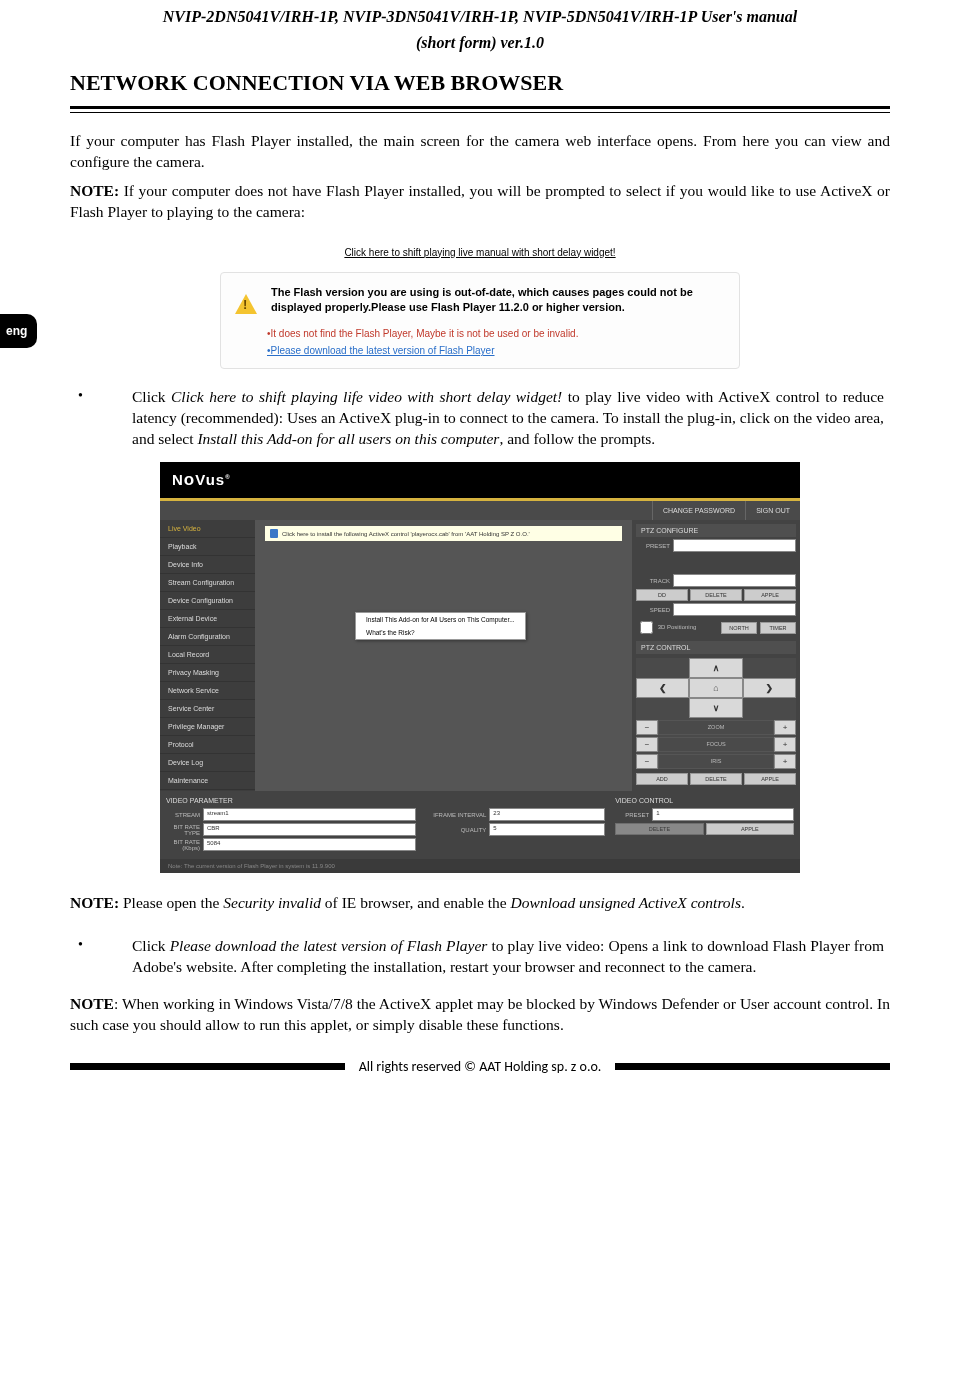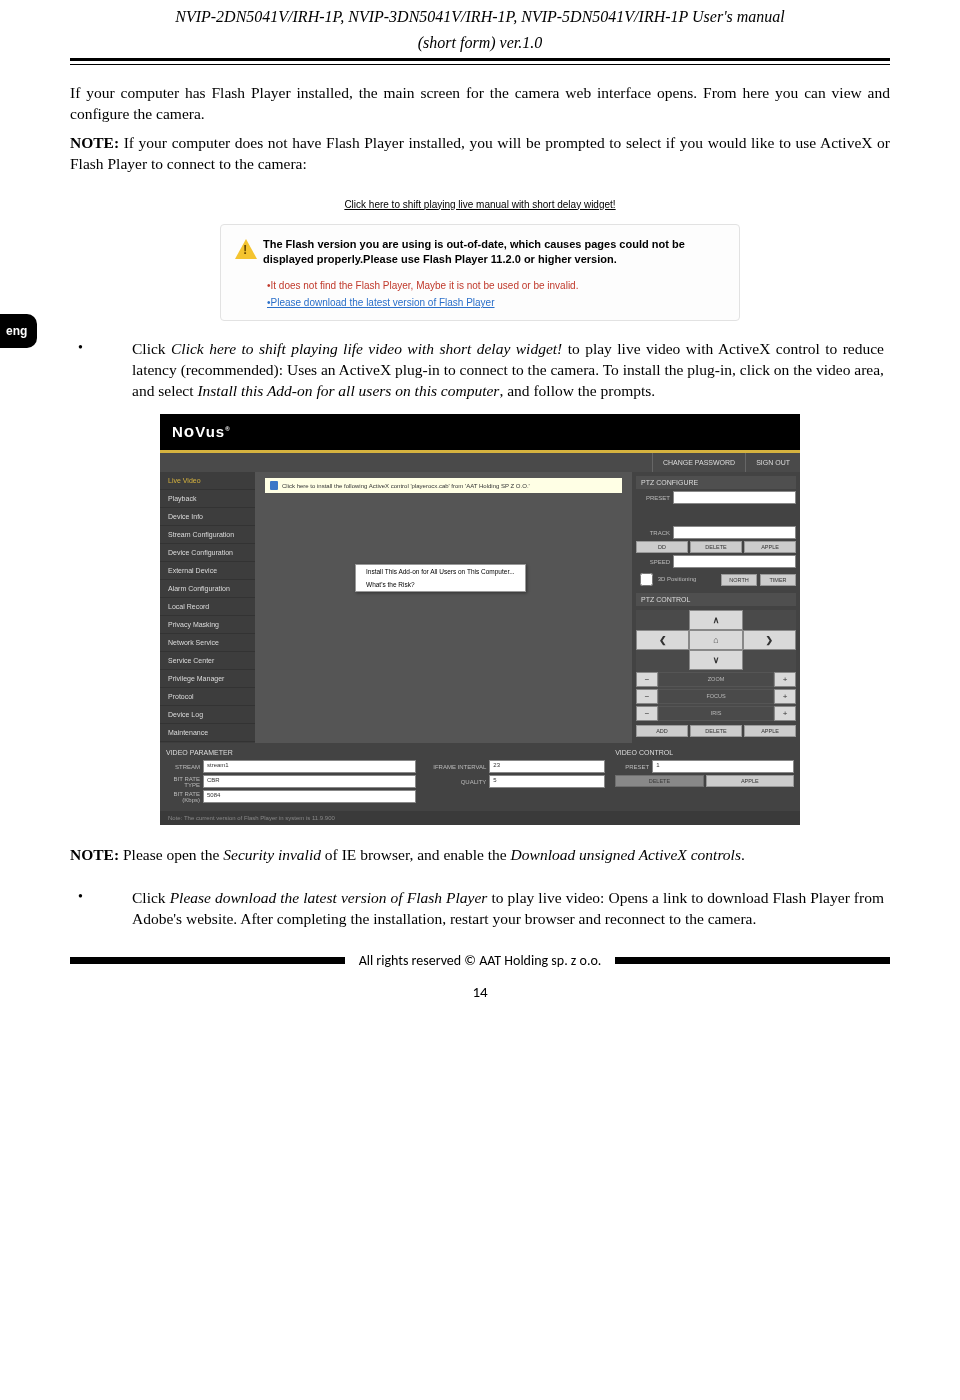"NVIP-2DN5041V/IRH-1P," .hdr { font-weight: normal -> bold }
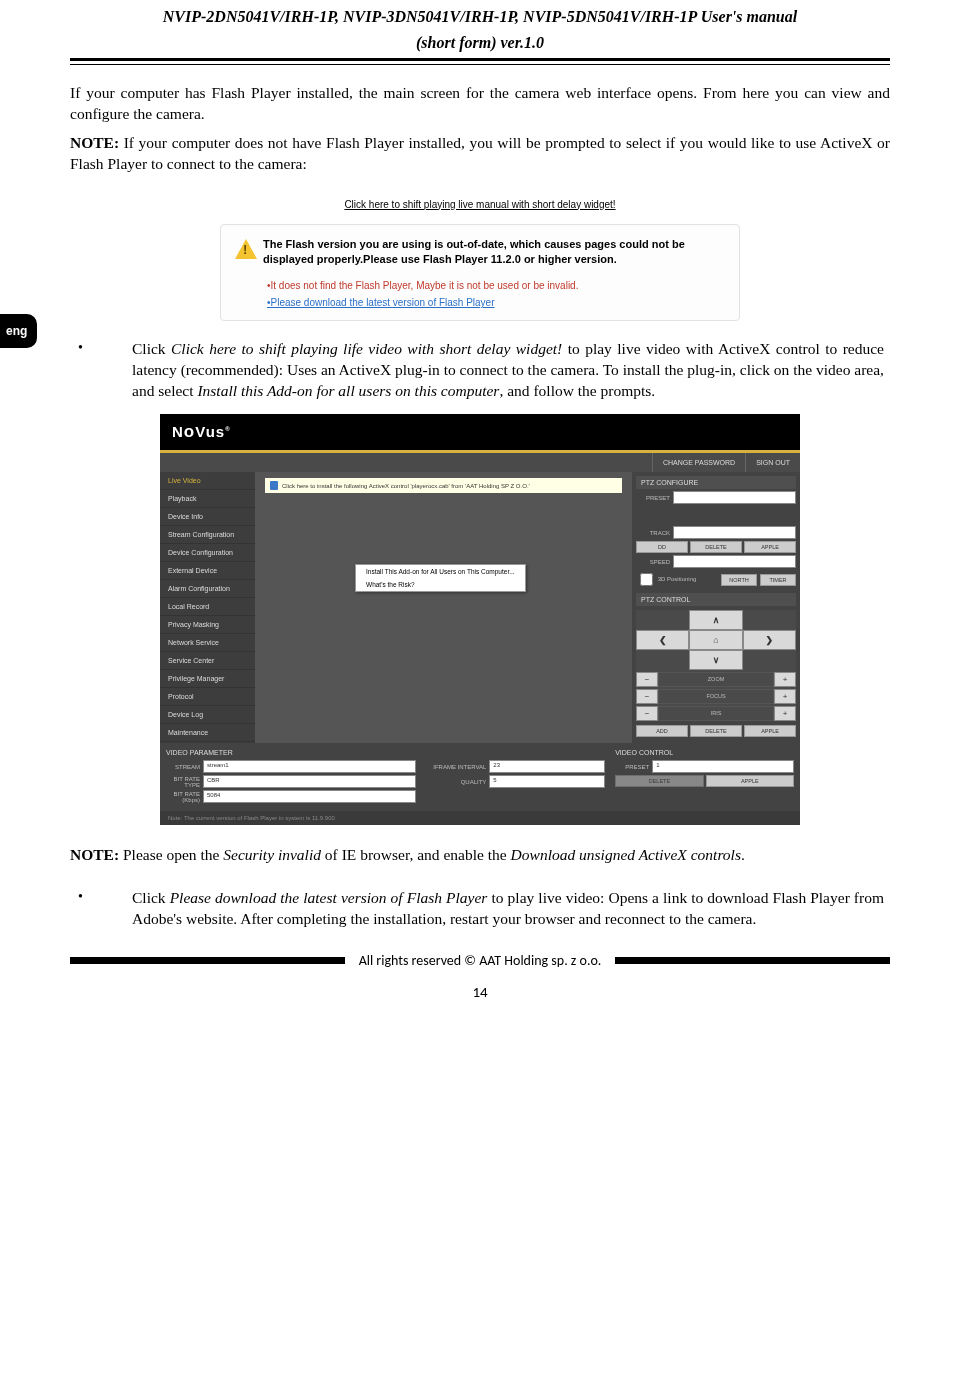"NETWORK CONNECTION VIA WEB BROWSER" div.section-title { html: none -> <div>NETWORK CONNECTION VIA WEB BROWSER</div> }
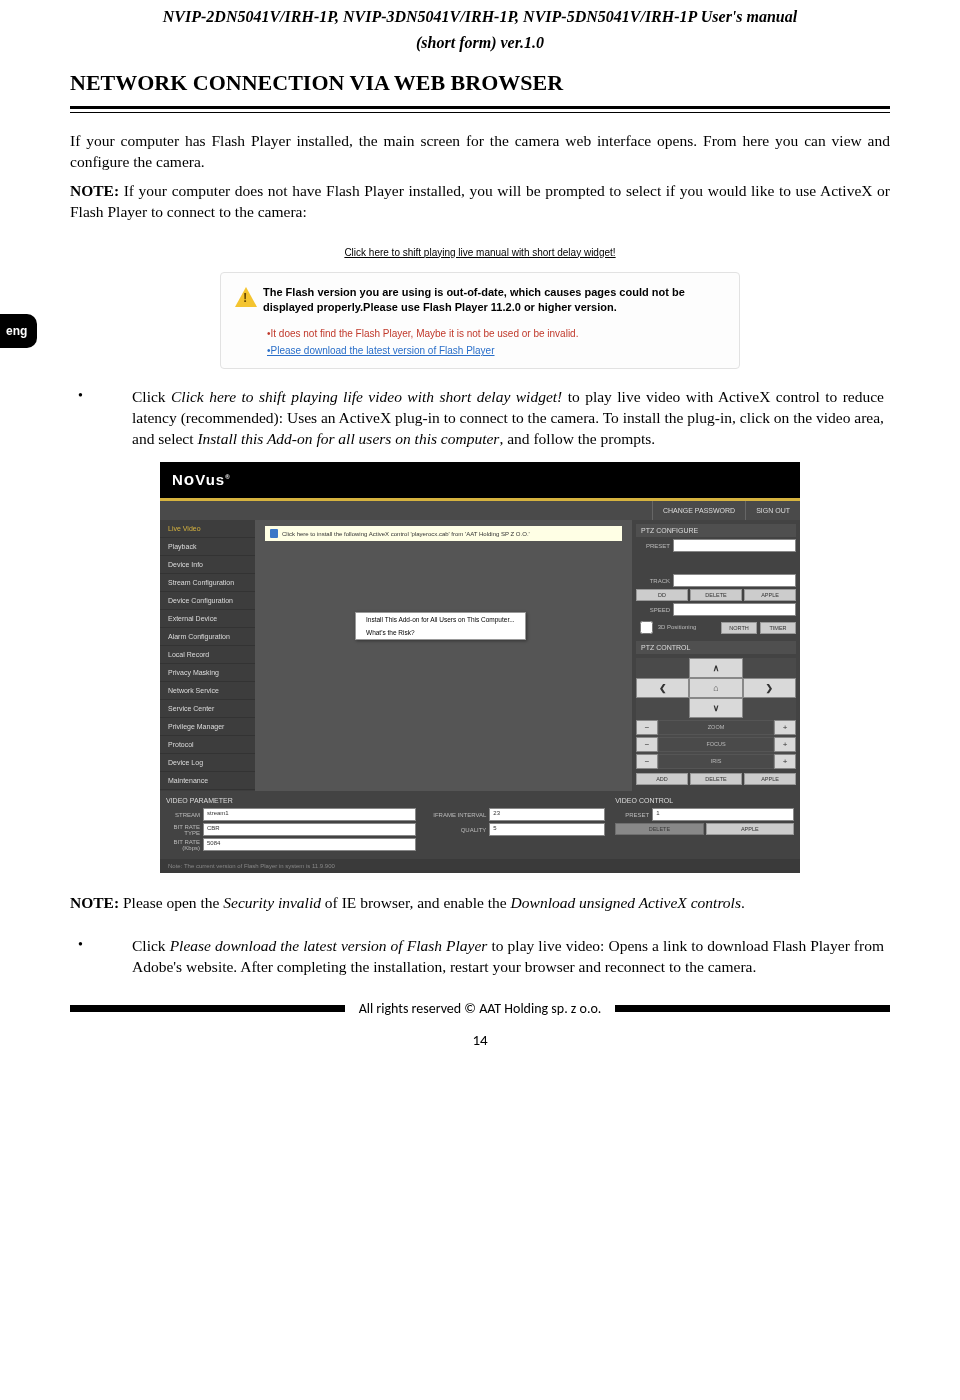"If your computer does not" span { text: connect -> playing }
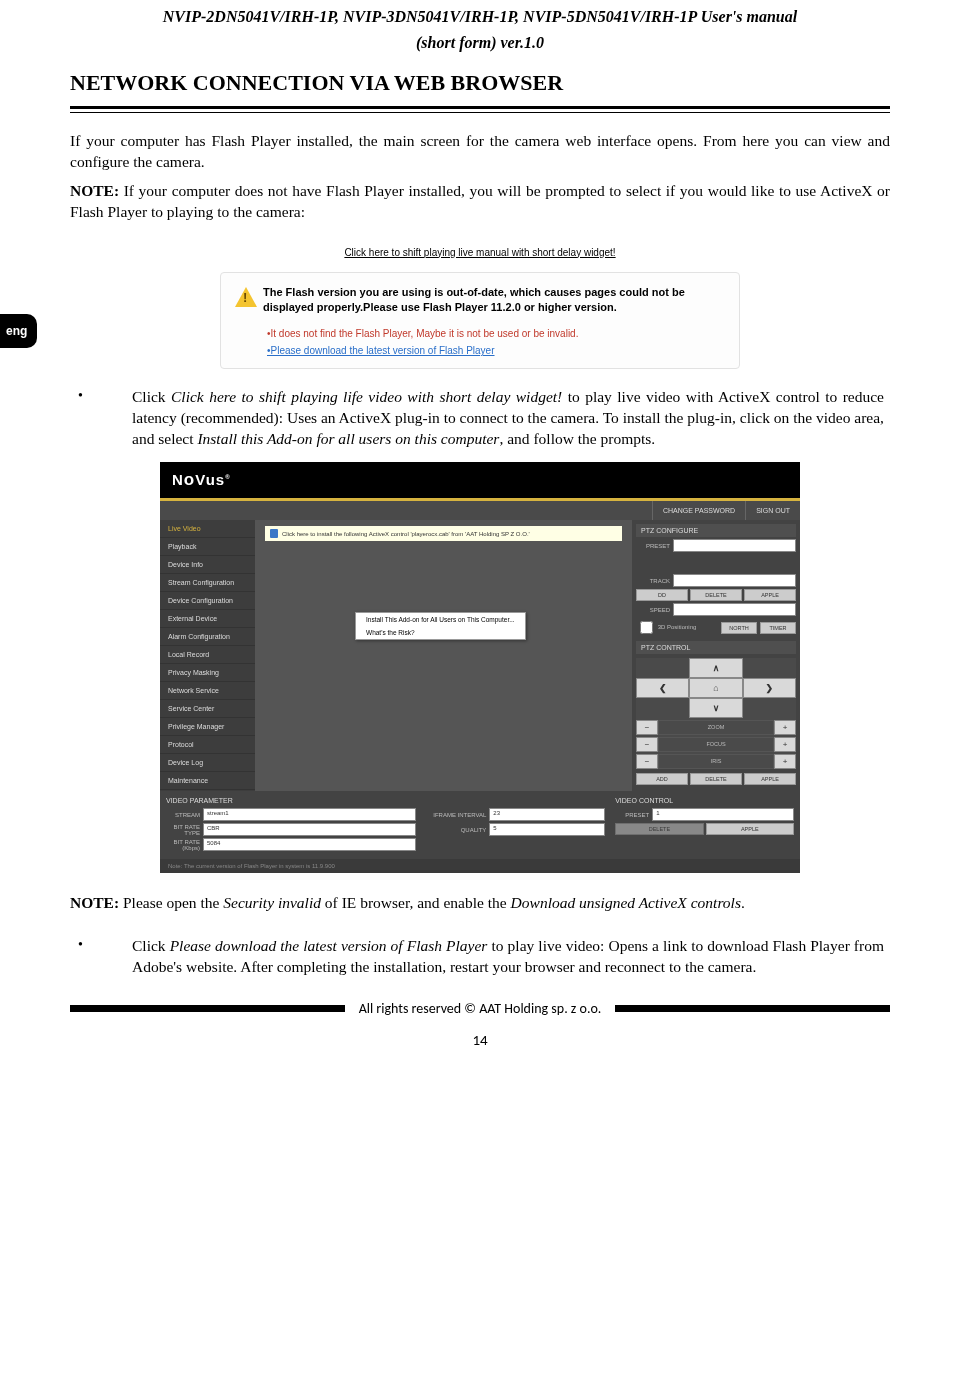"The Flash version you are" .dlg .hdrrow { align-items: flex-start -> flex-end; gap: 6px -> 14px }
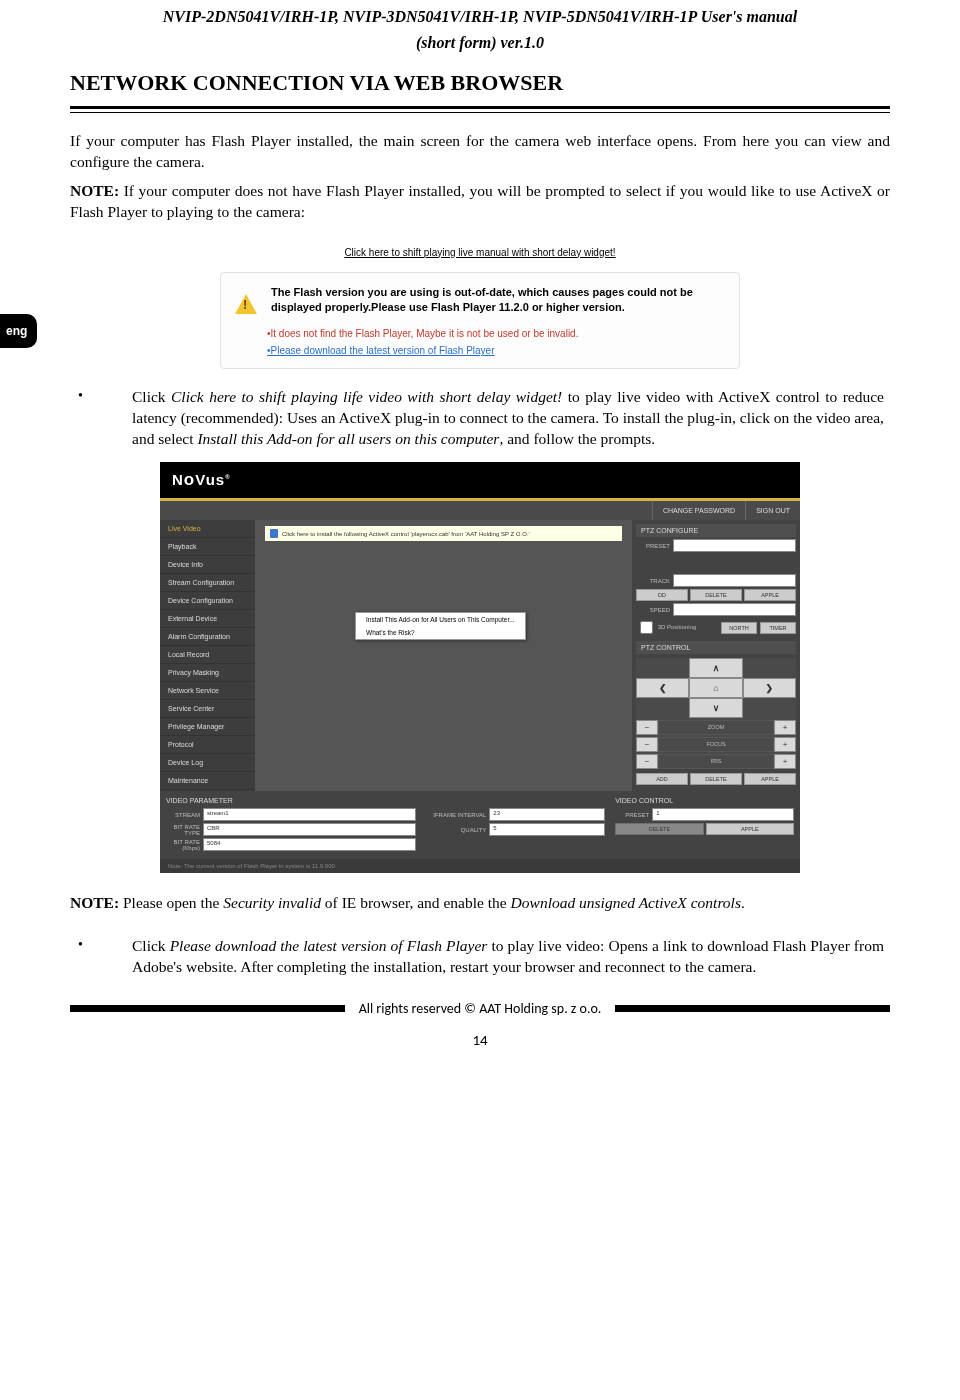"NOTE: When working in Windows" div.body-text { html: none -> <div> <p><b>NOTE</b><span>: When working in Windows Vista/7/8 the ActiveX applet may be blocked by Windows Defender or User account control. In such case you should allow to run this applet, or simply disable these functions.</span></p> </div> }
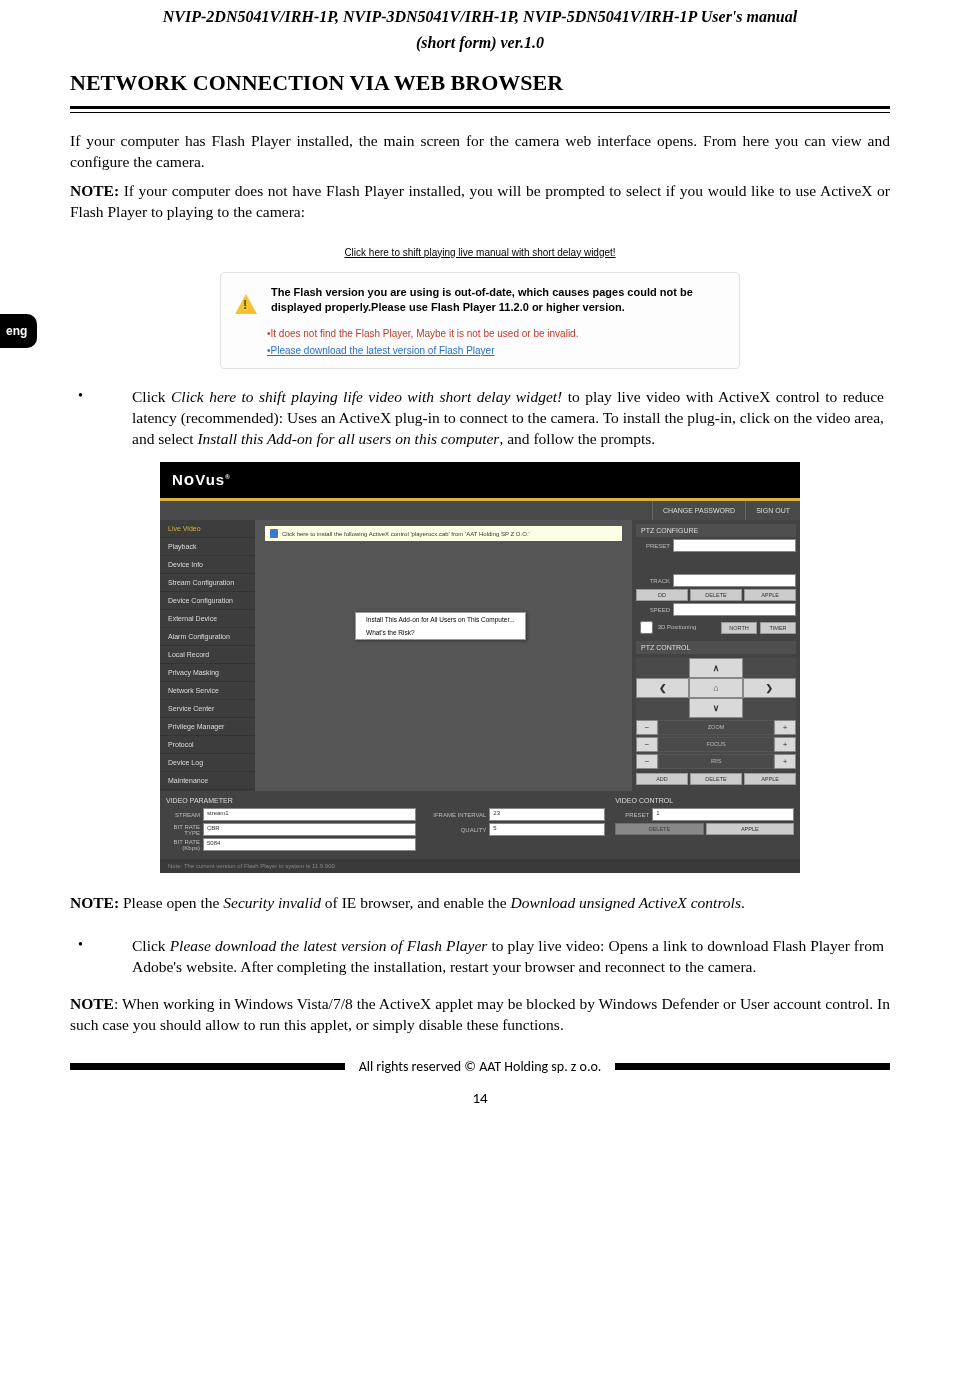"14" div.pgnum { html: <div>14</div> -> none }
